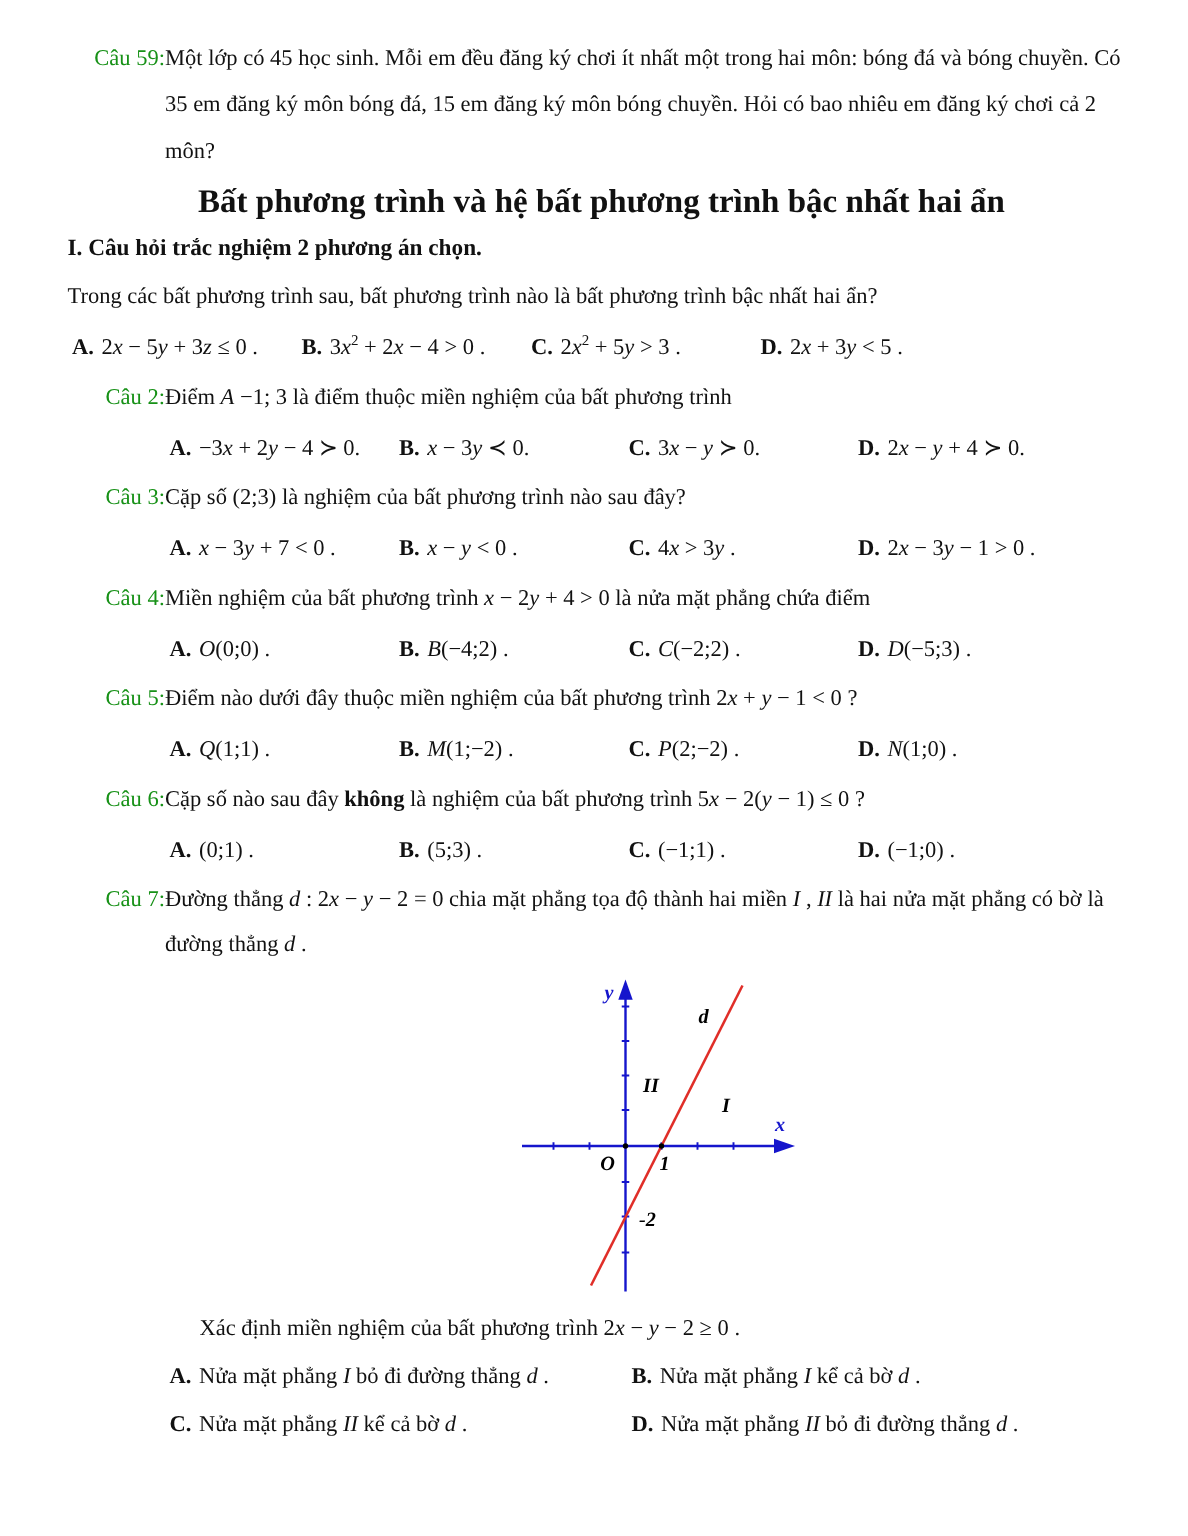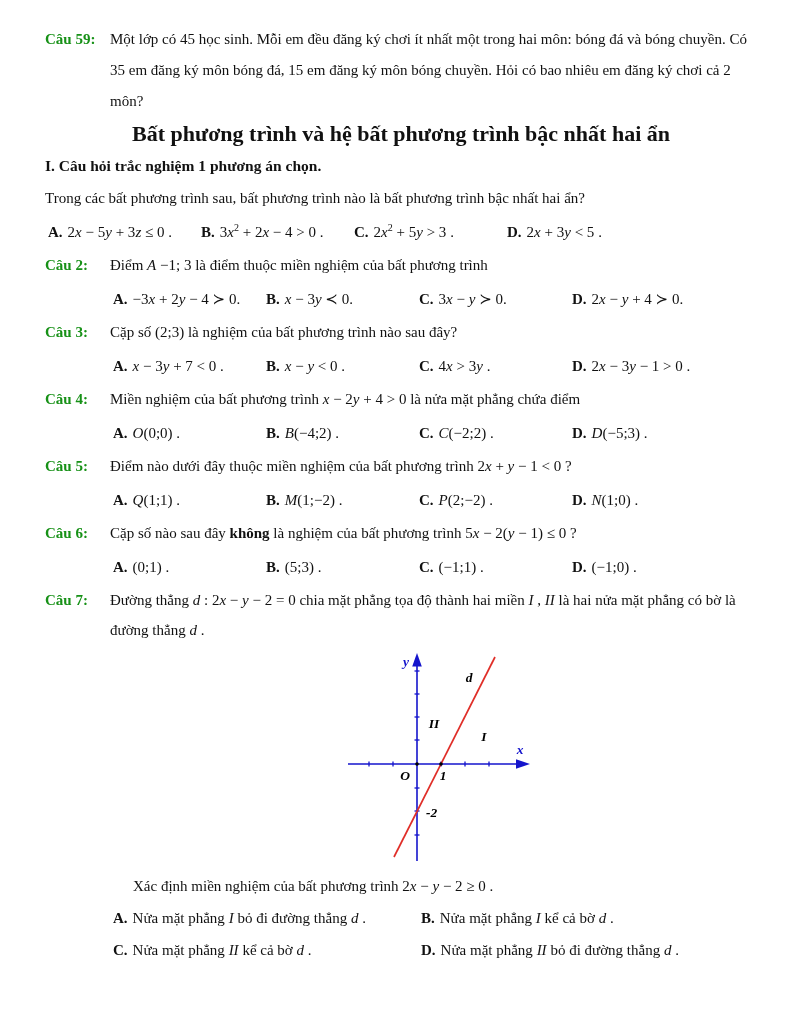"Câu 59:" .qlabel { font-weight: bold -> normal; text-align: none -> right }
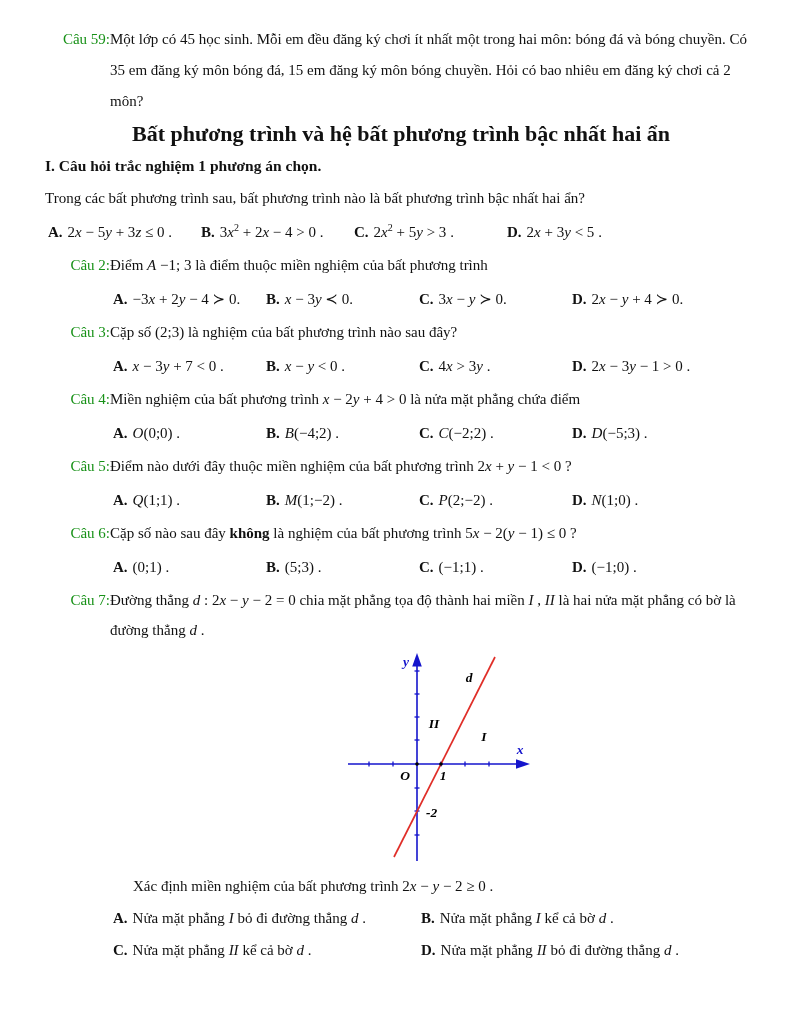"I. Câu hỏi trắc nghiệm" div.section-heading { text: 1 -> 2 }
